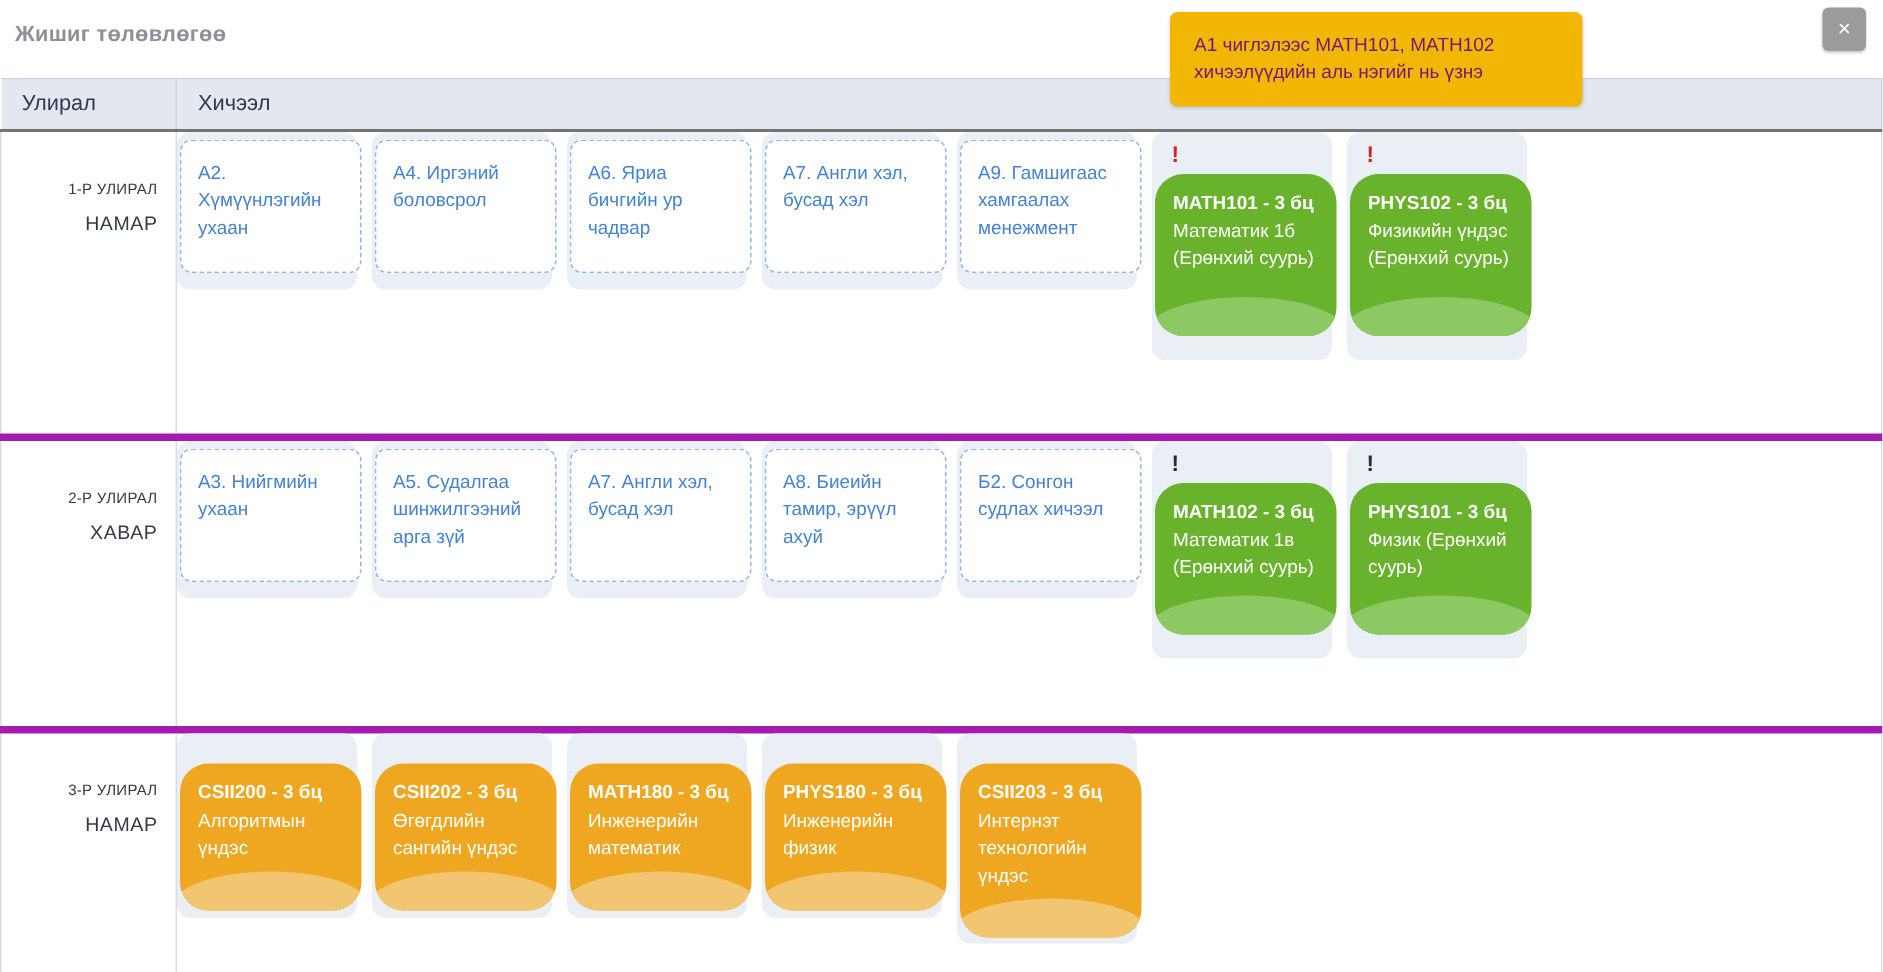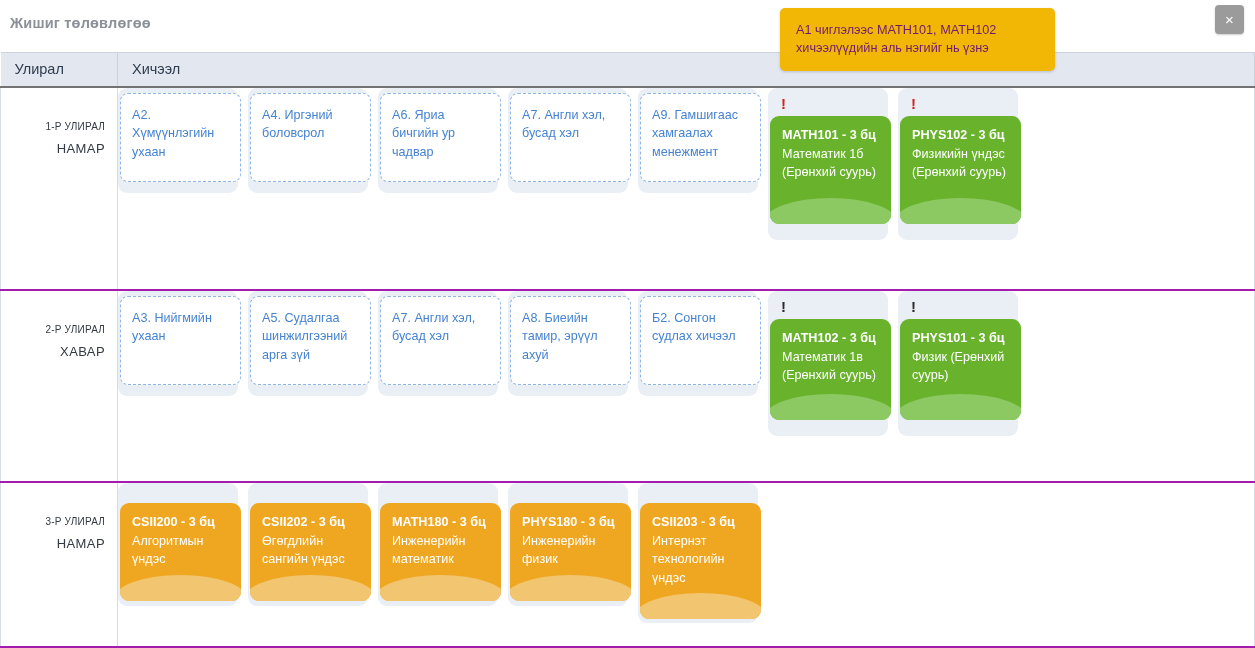"А2. Хүмүүнлэгийн ухаан" .plan-table td { border-bottom: 2px solid #a21caf -> 5px solid #a21caf }
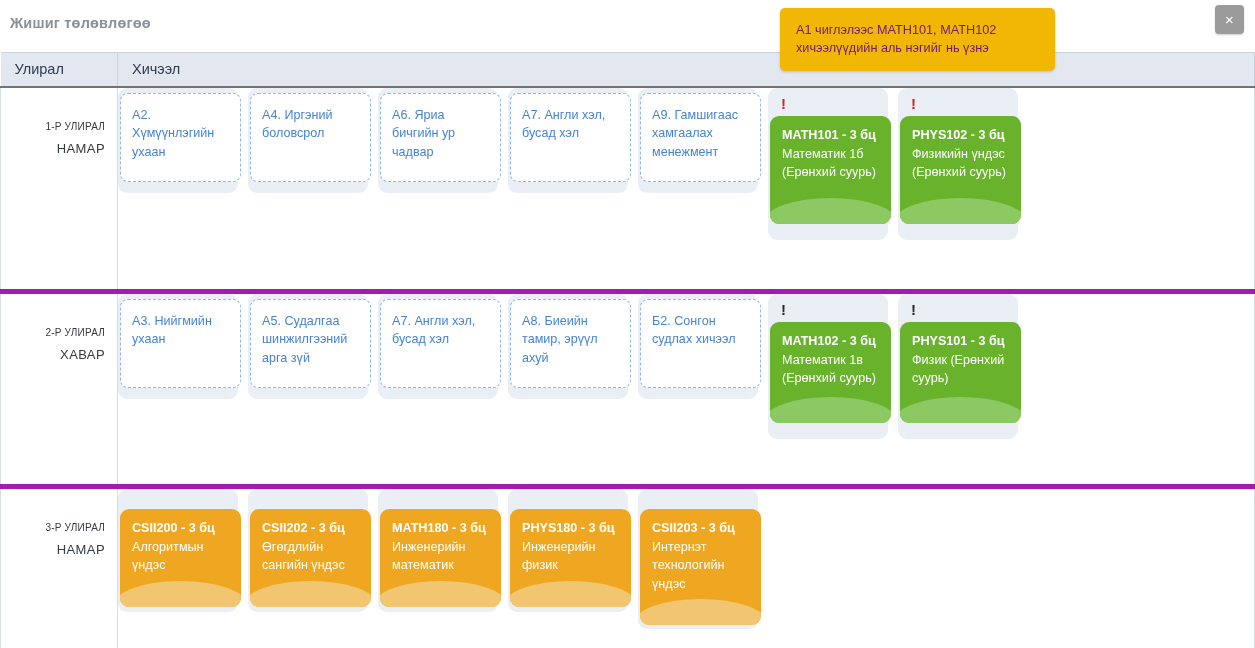"MATH101 - 3 бц" .course-body { border-radius: 9px -> 19px }
